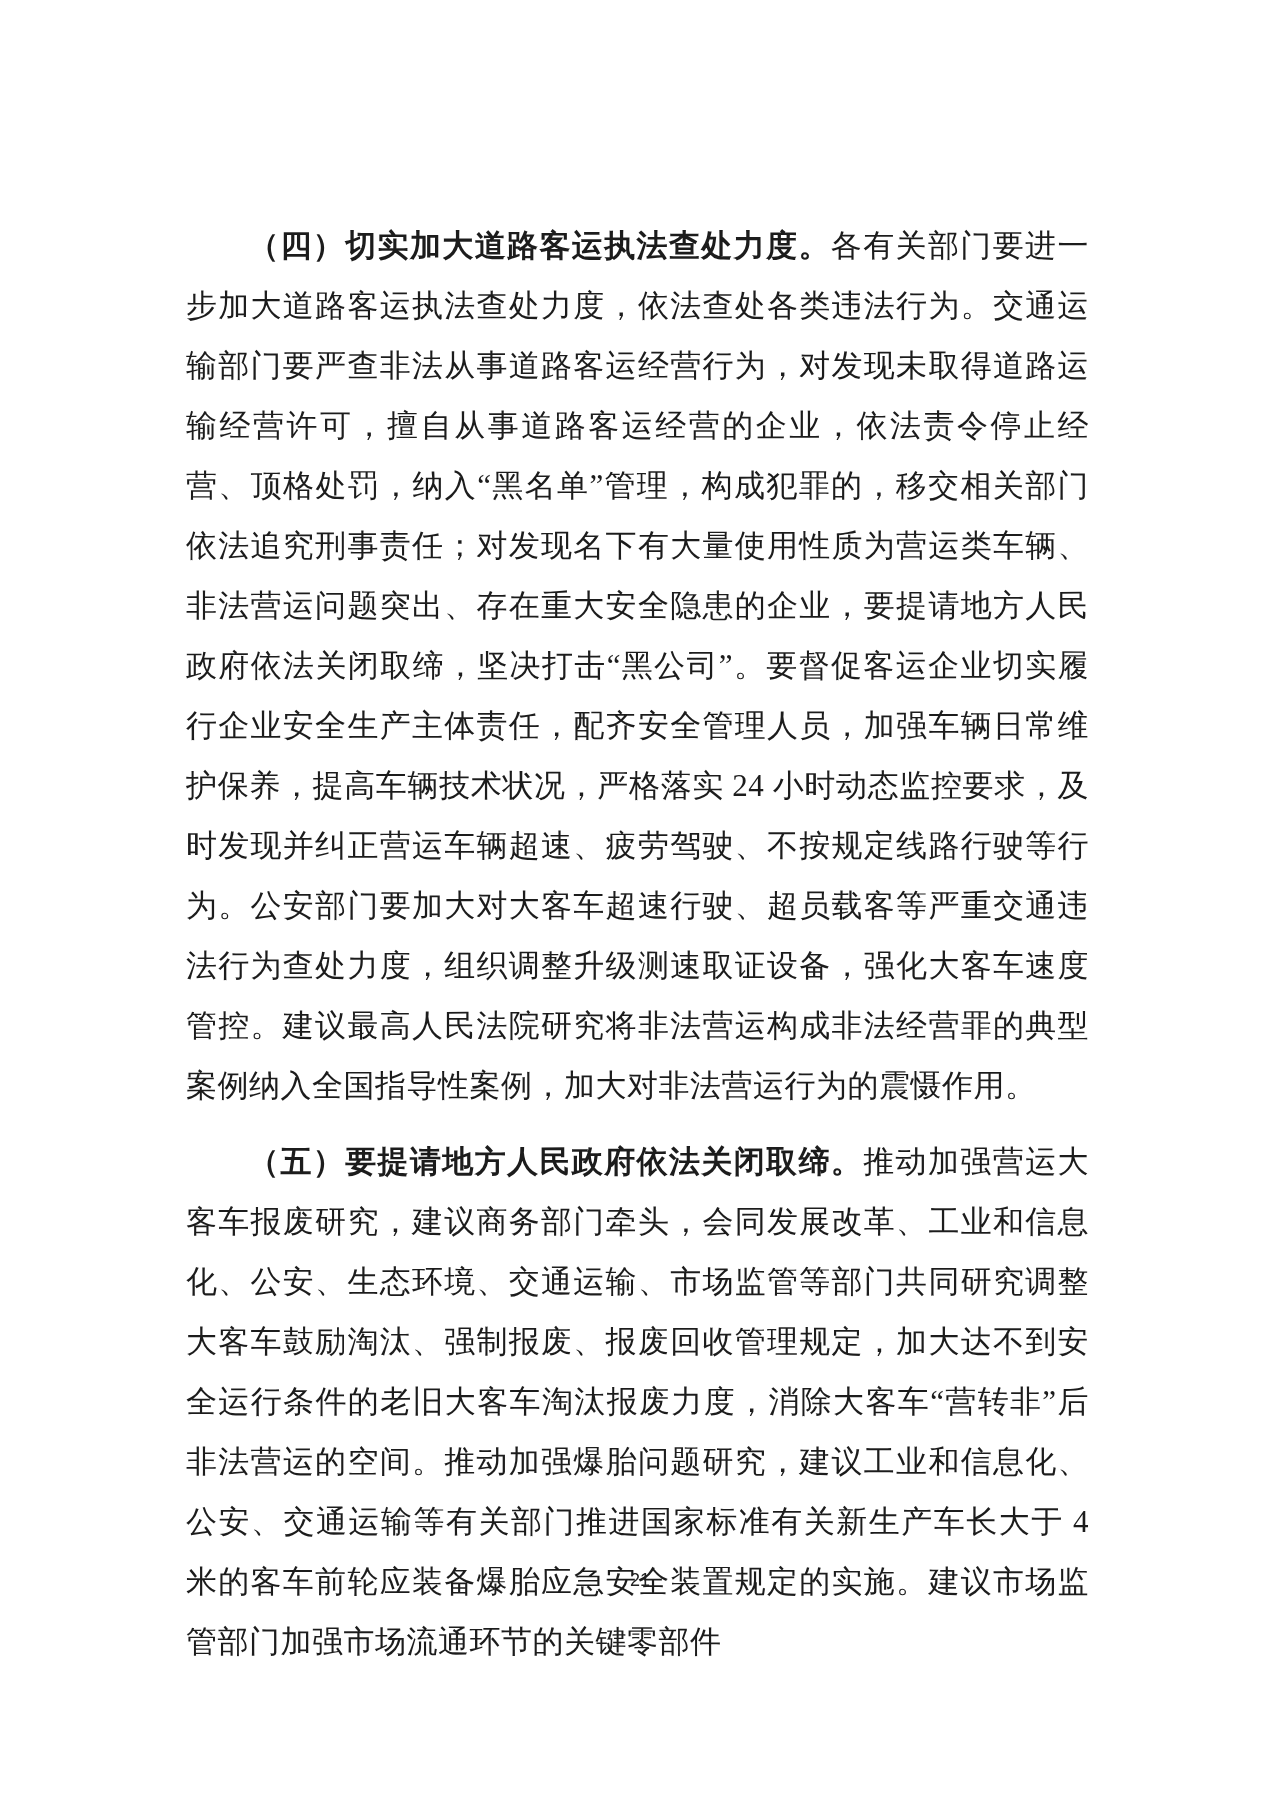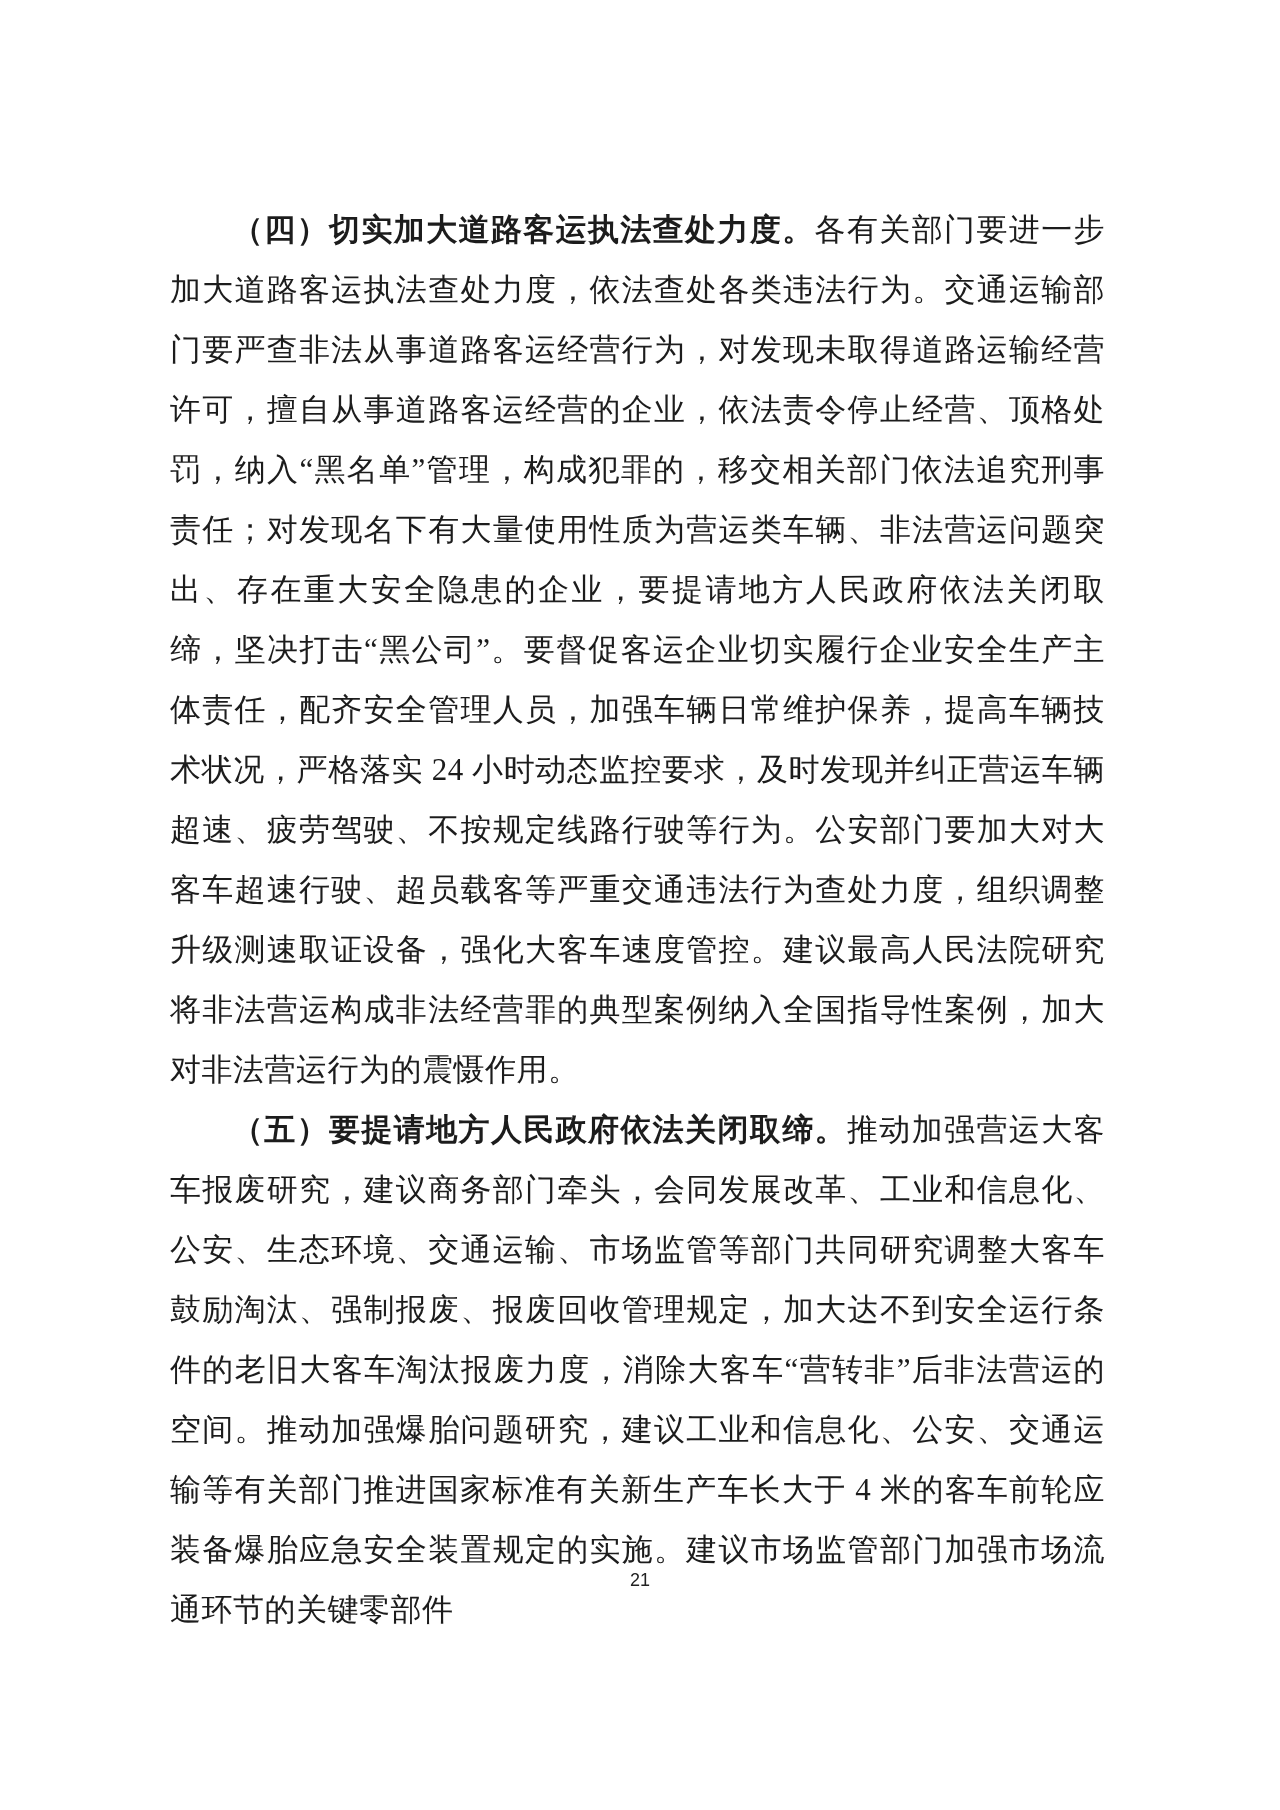"（四）切实加大道路客运执法查处力度。各有关部门要进一步加大道路客运执法查处力度，" .para { margin: 0 -> 16px }
